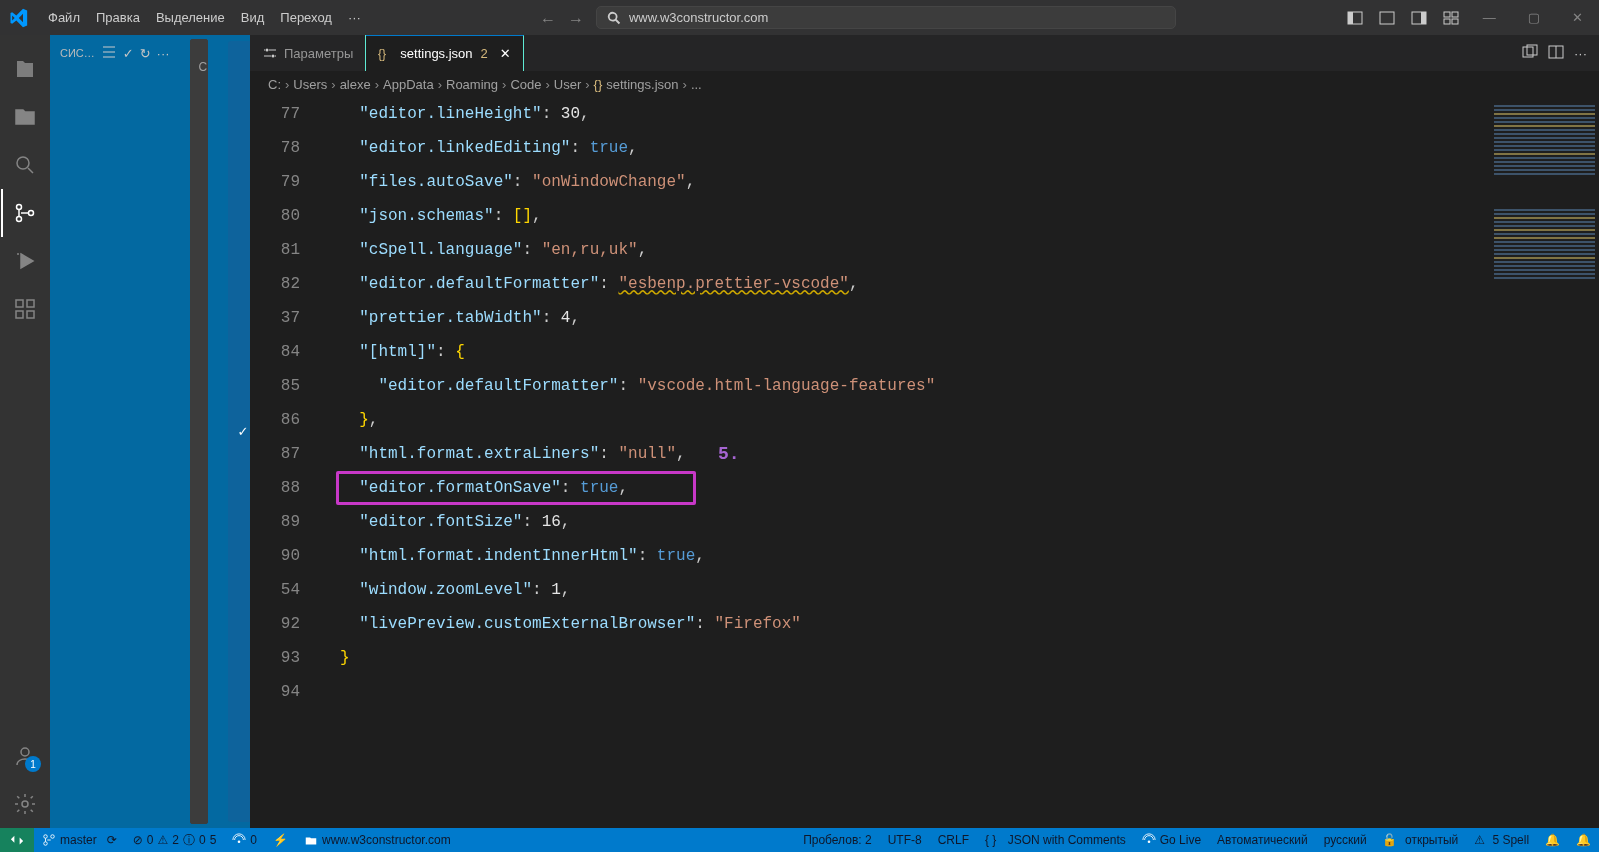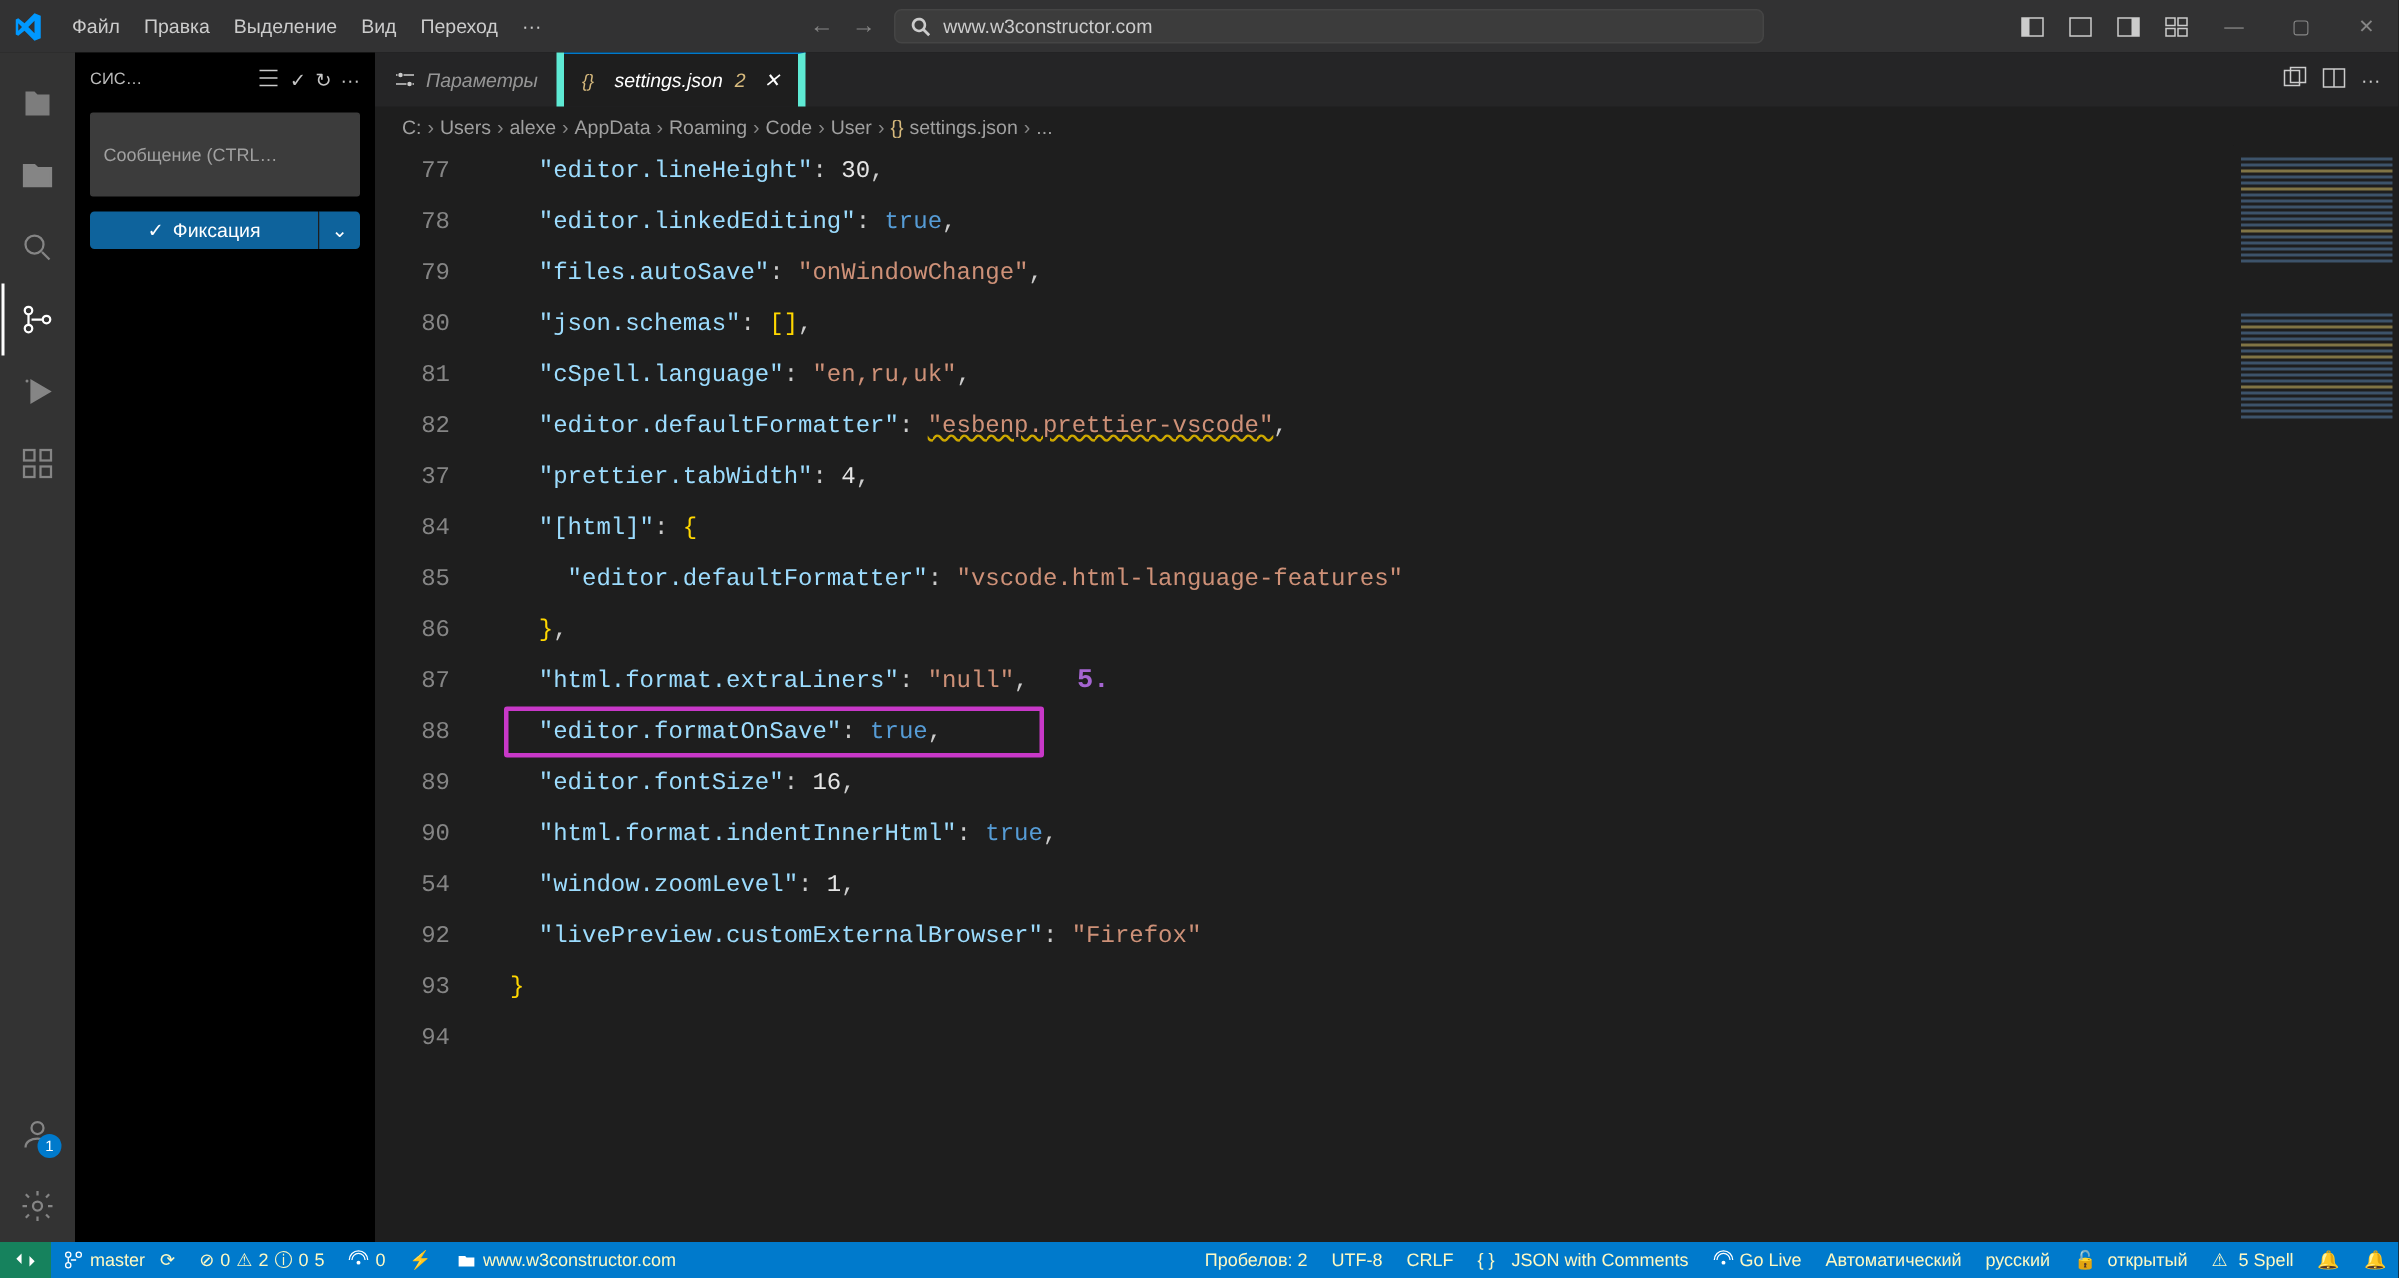"СИС…" .sidebar { background: #000000 -> #0369a1; flex-direction: column -> row }
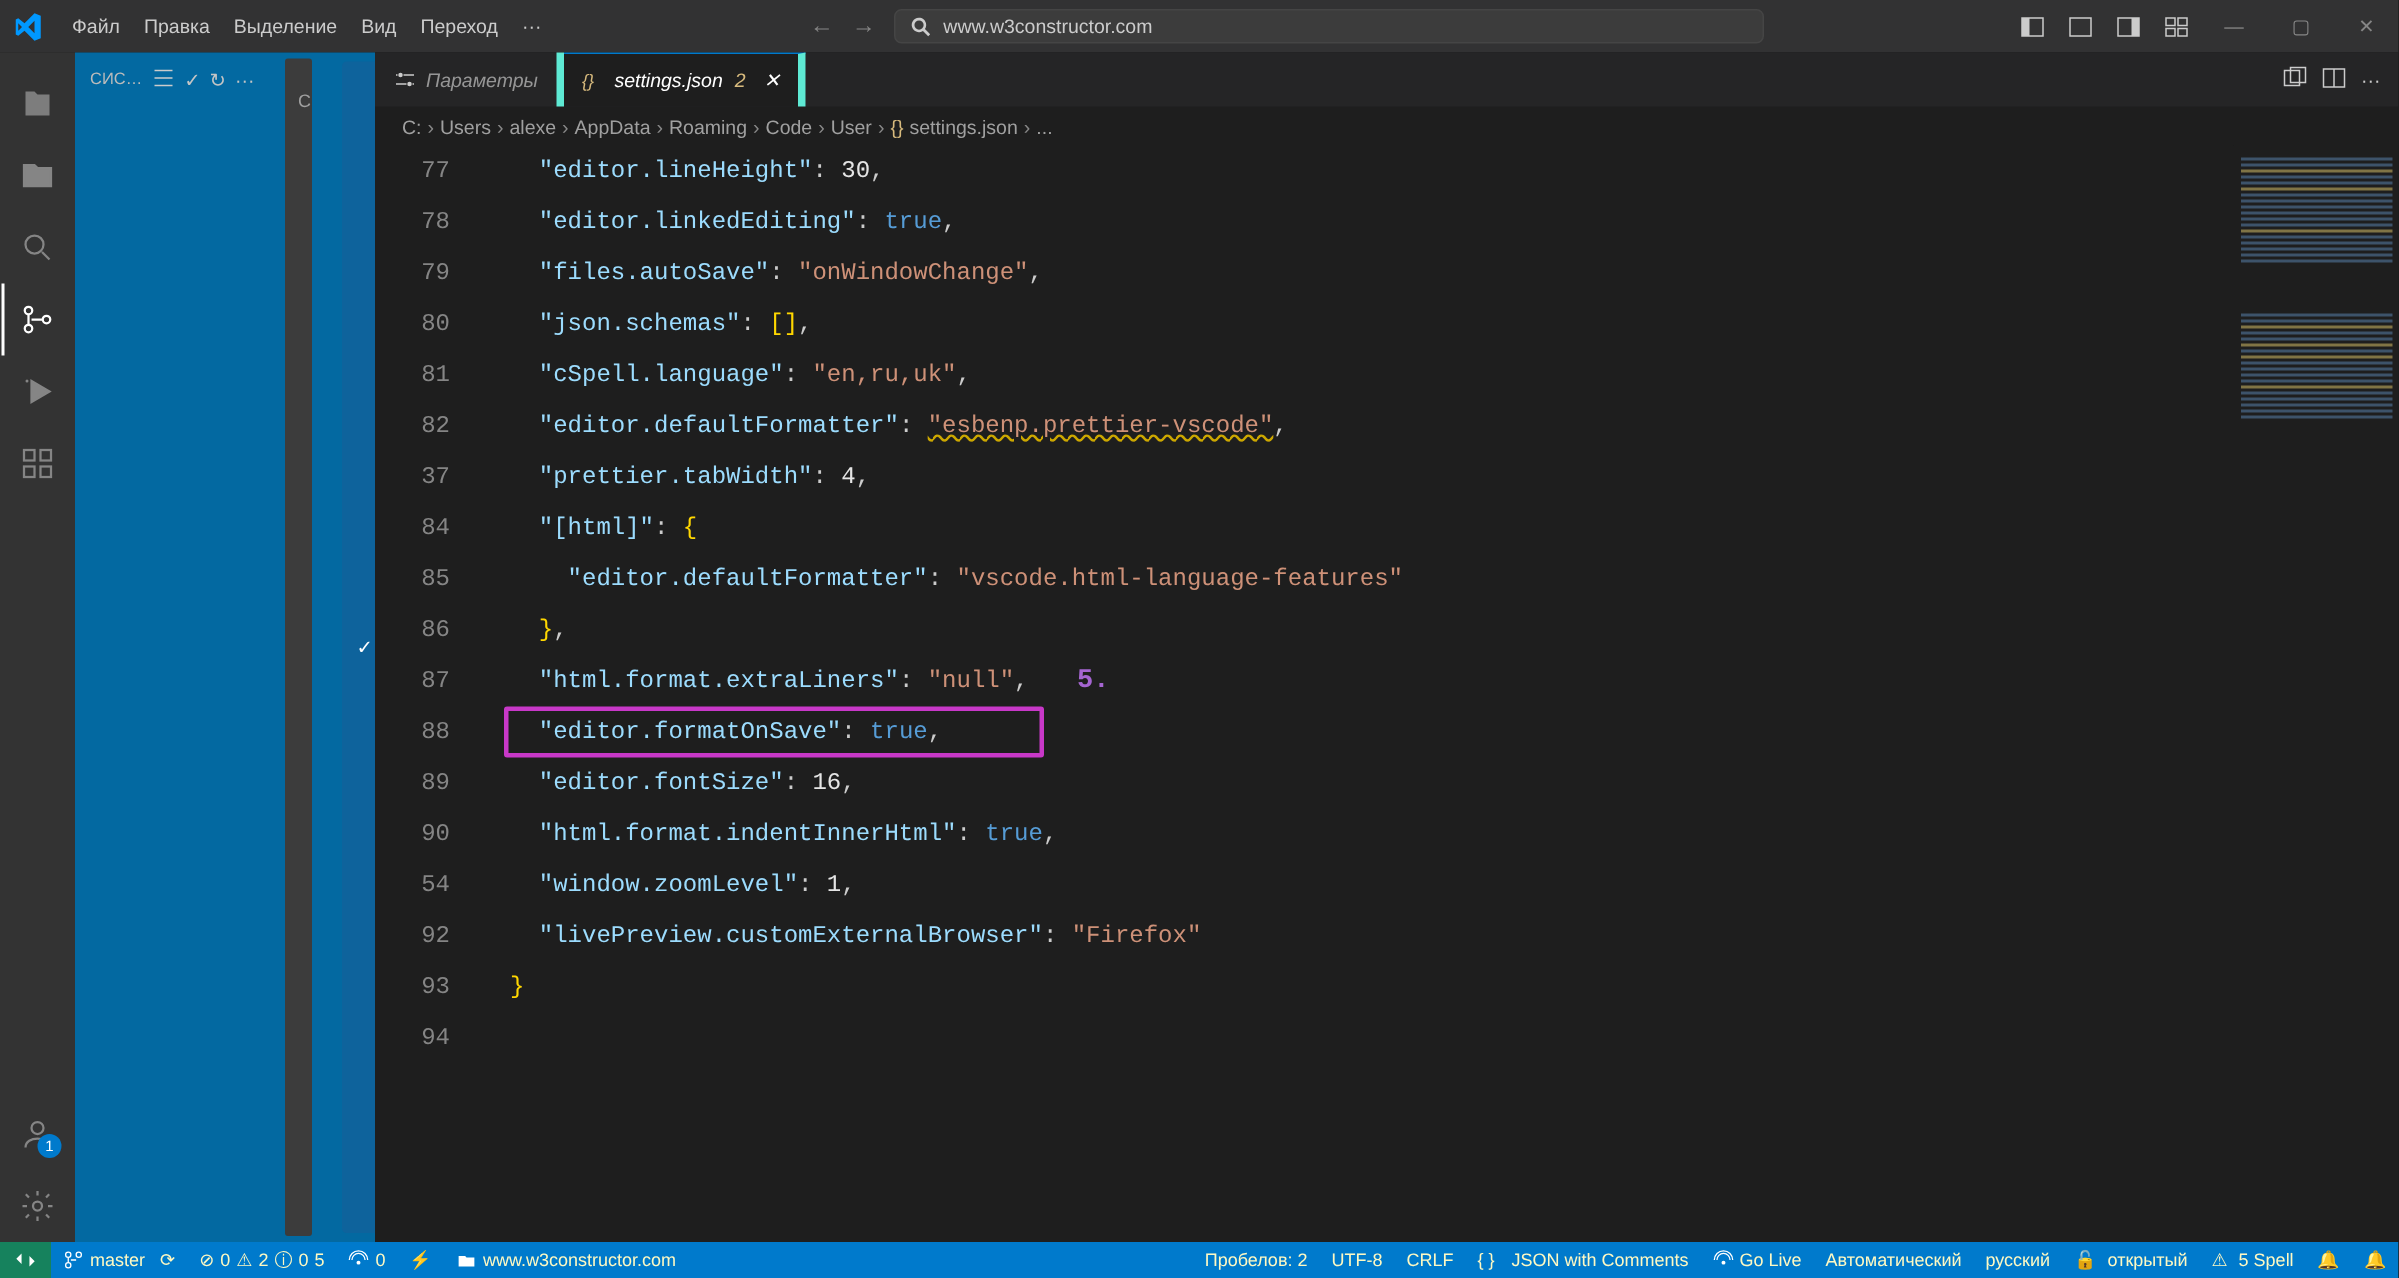"Параметры" .tab { border-right: 5px solid #5eead4 -> 1px solid #5eead4; font-style: italic -> none }
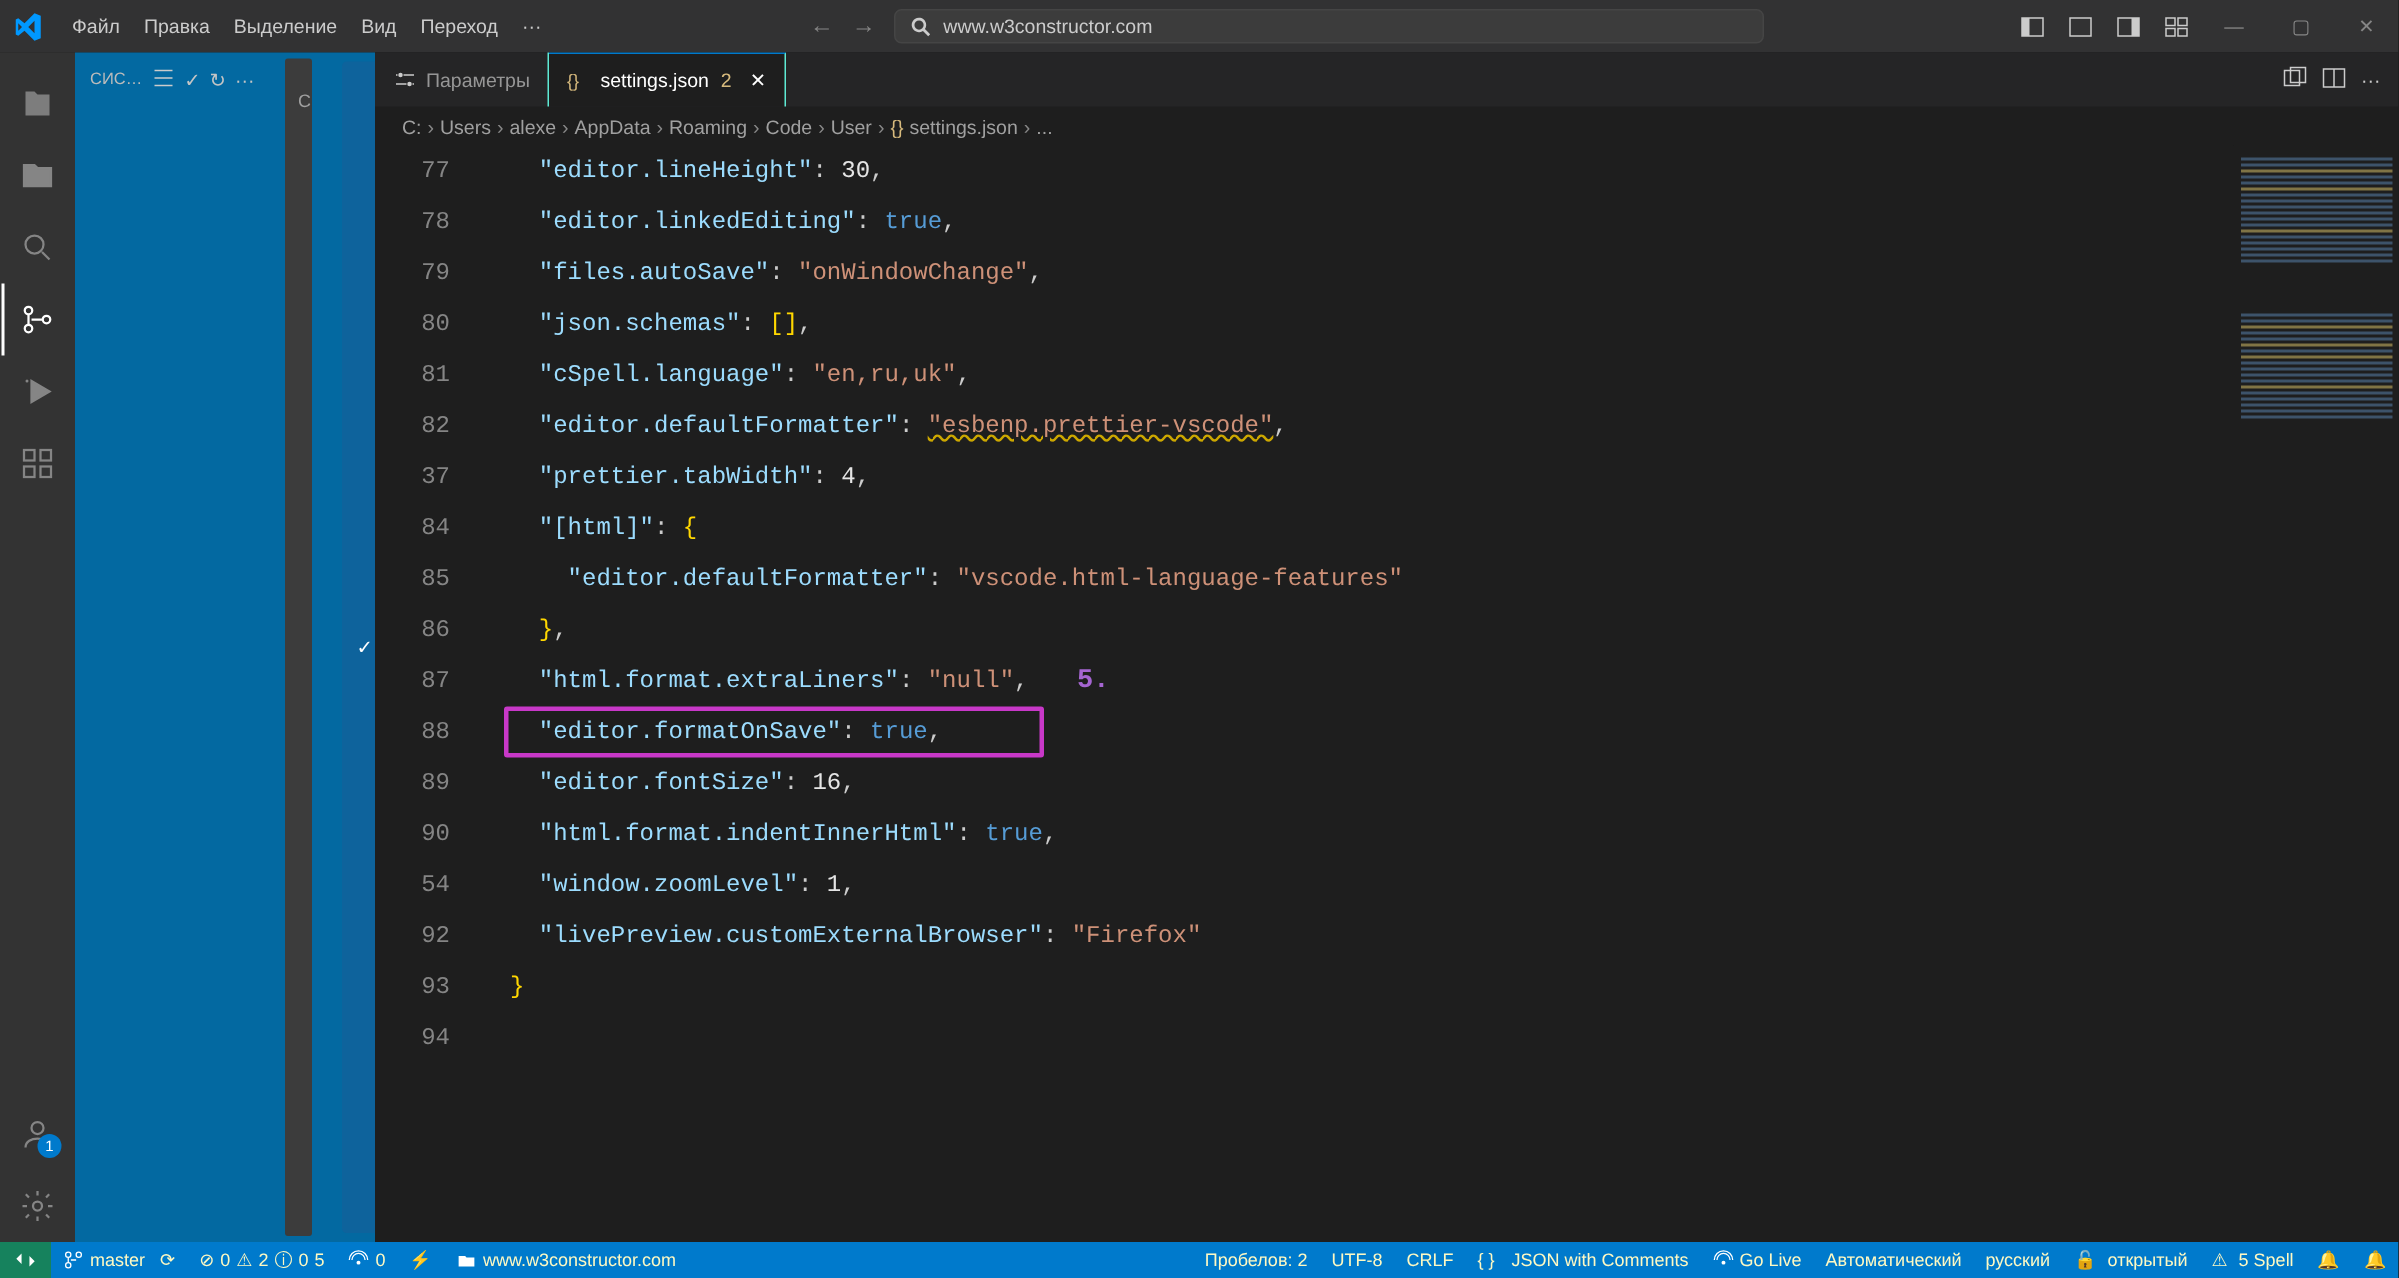"master" .statusbar { color: #fef9c3 -> #0f172a }
